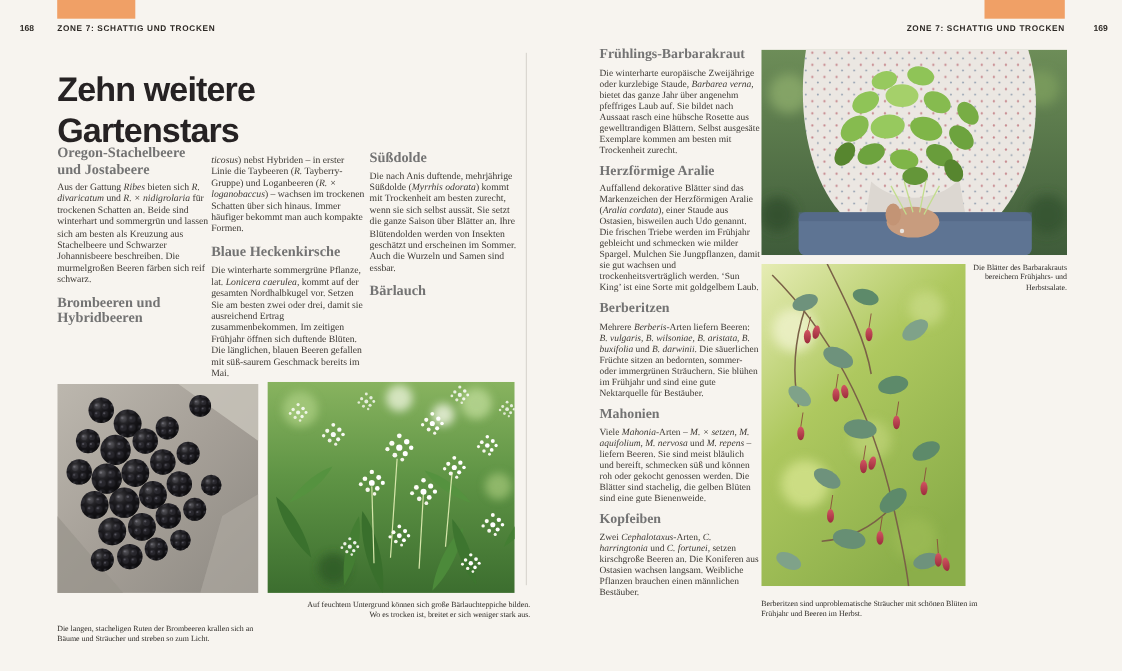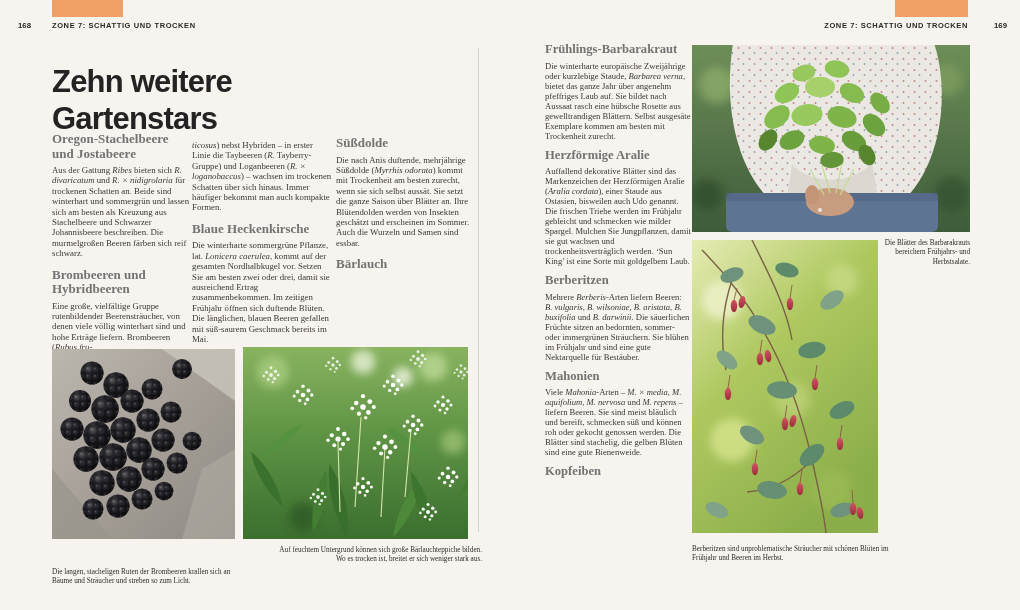"Eine große, vielfältige Gruppe" p.sec-b { html: <p>Eine große, vielfältige Gruppe rutenbildender Beerensträucher, von denen viele völlig winterhart sind und hohe Erträge liefern. Brombeeren (<em>Rubus fru-</em></p> -> none }
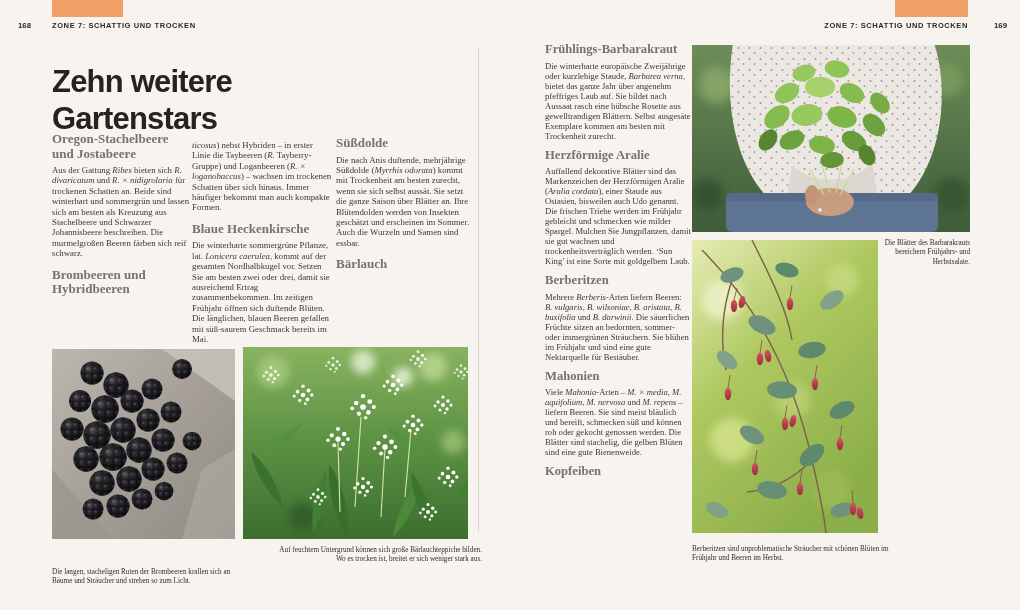"M. × media" em { text: media -> setzen }
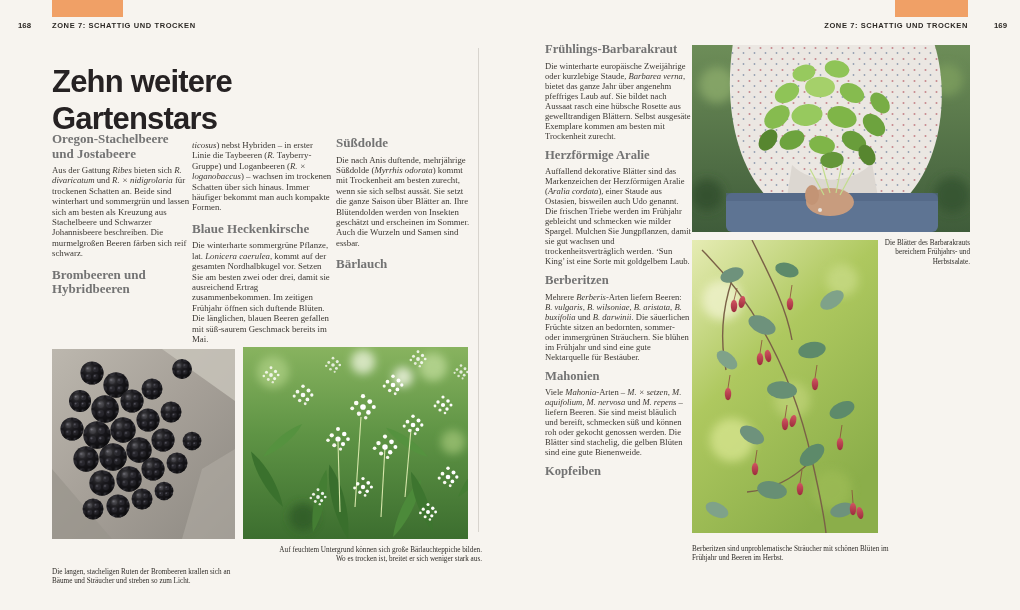"Zwei Cephalotaxus-Arten, C. harringtonia" p.sec-b { html: none -> <p>Zwei <em>Cephalotaxus</em>-Arten, <em>C. harringtonia</em> und <em>C. fortunei</em>, setzen kirschgroße Beeren an. Die Koniferen aus Ostasien wachsen langsam. Weibliche Pflanzen brauchen einen männlichen Bestäuber.</p> }
